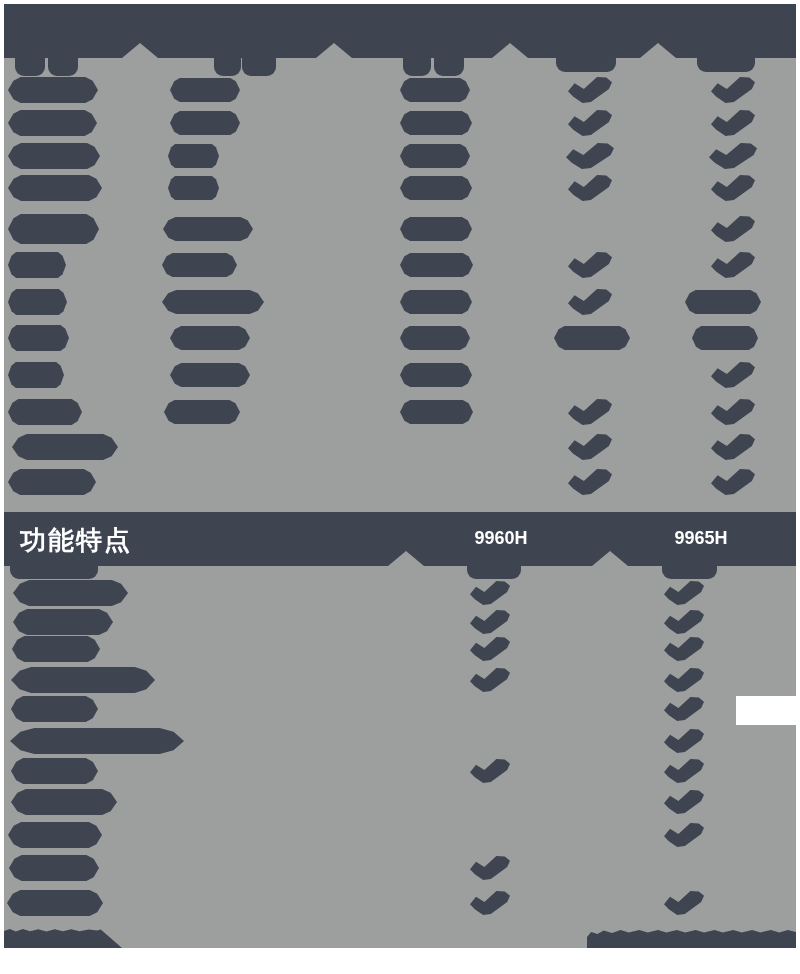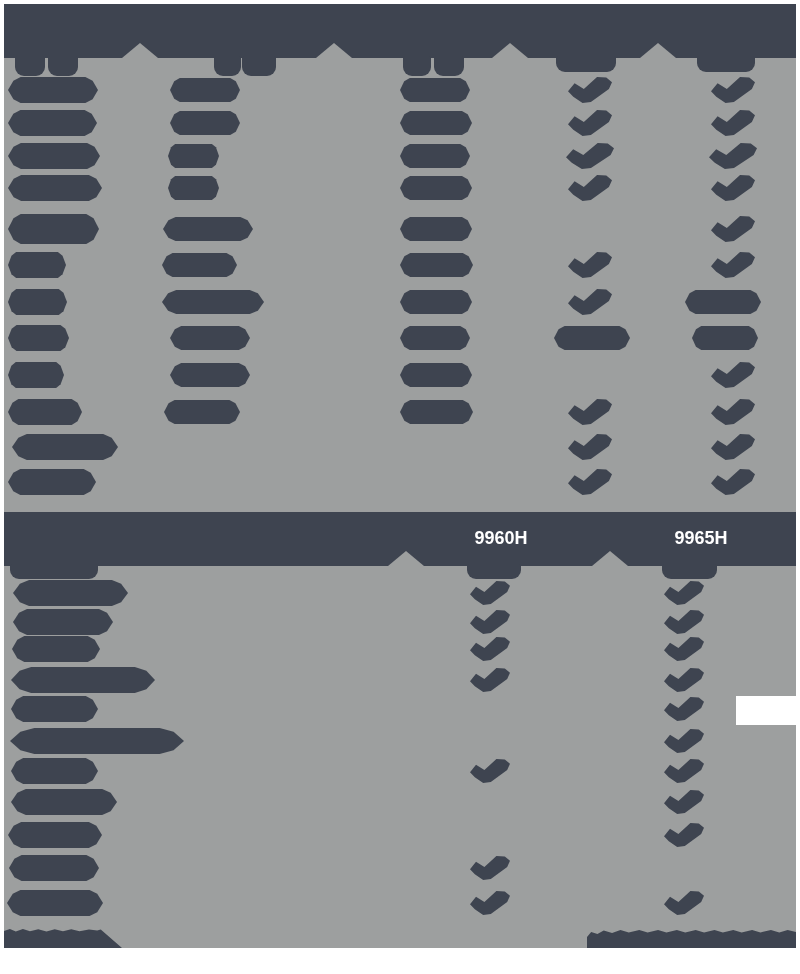"功能特点" div.bar-title { html: none -> <div>功能特点</div> }
